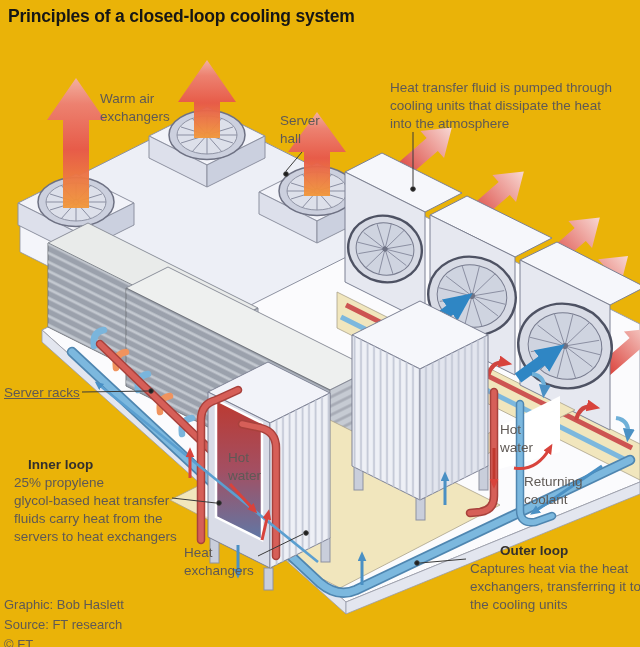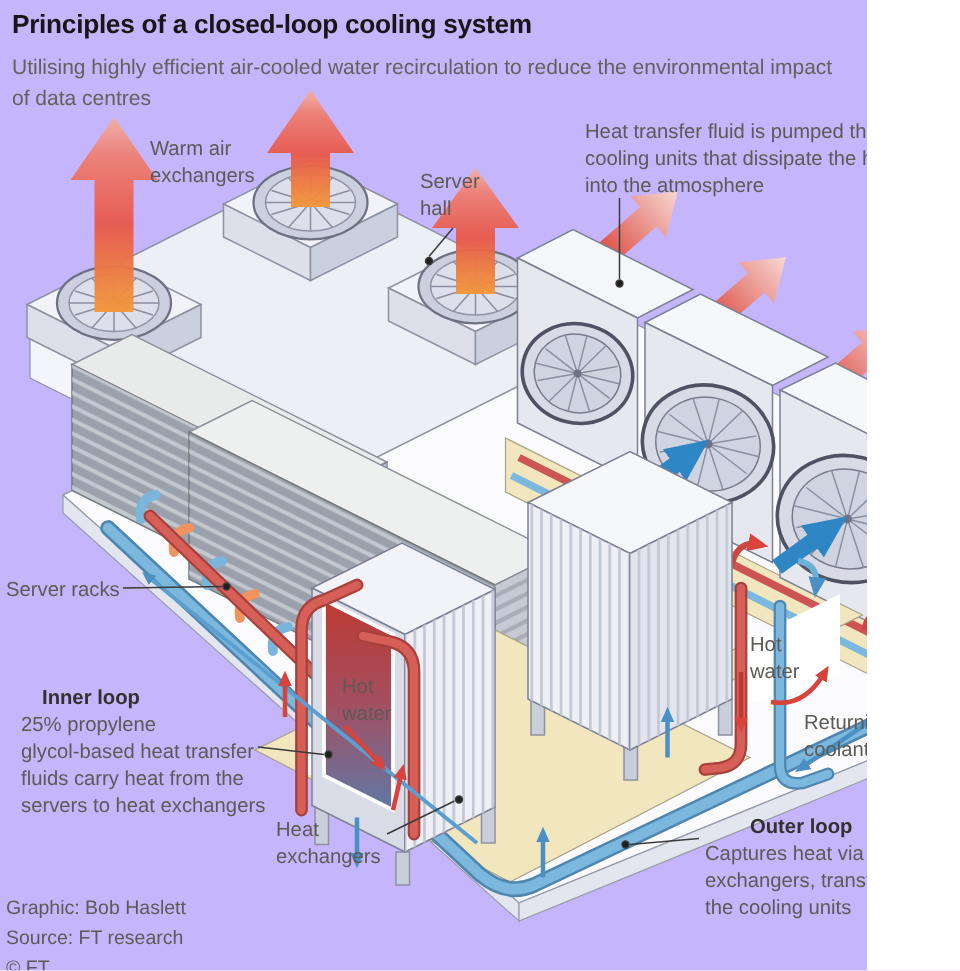"Principles of a closed-loop cooling" .canvas { background: #c4b5fd -> #eab308; width: 578px -> 640px }
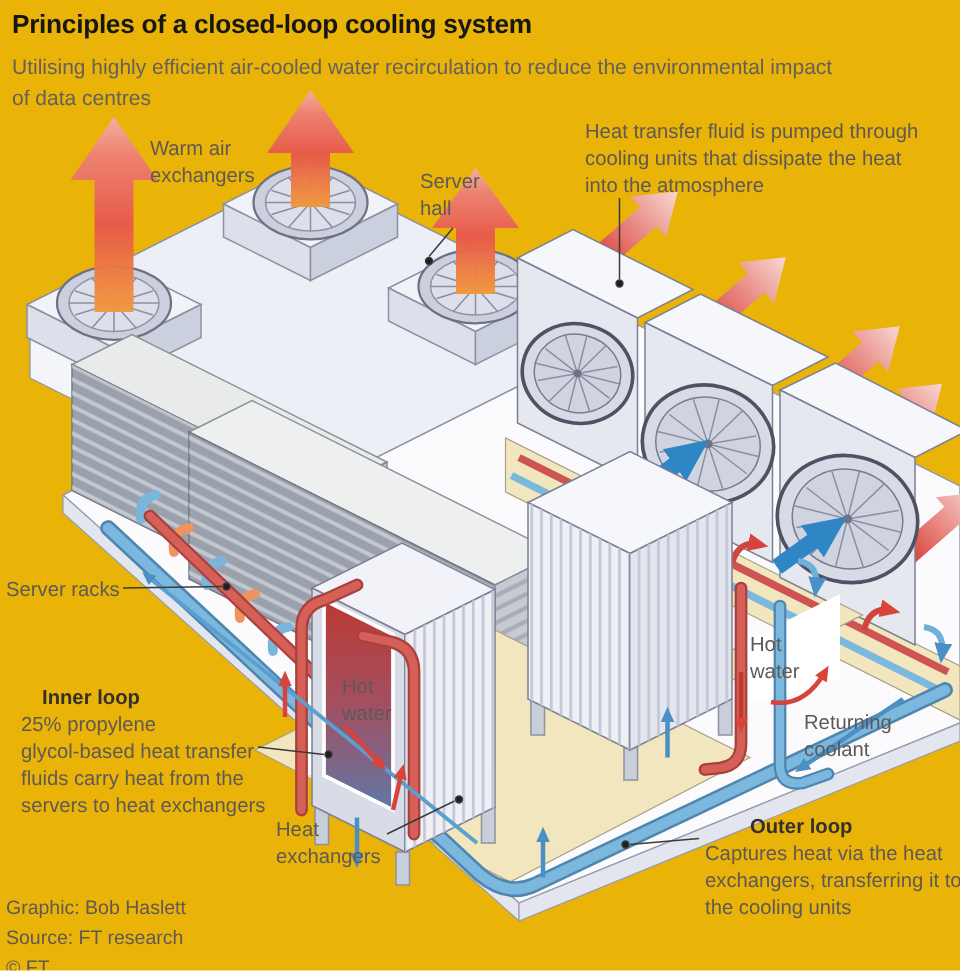"Utilising highly efficient air-cooled" div.hdr-sub { html: <div>Utilising highly efficient air-cooled water recirculation to reduce the environmental impact of data centres</div> -> none }
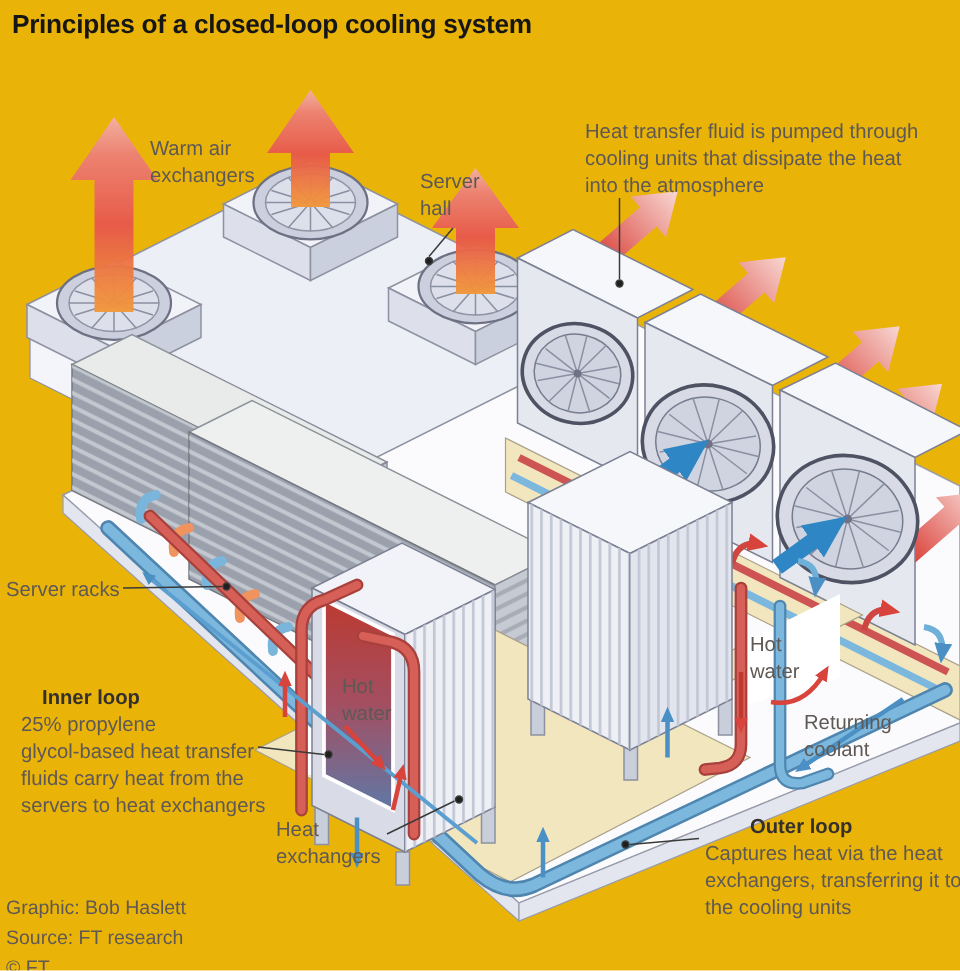"Server racks" div.lbl { text-decoration: none -> underline }
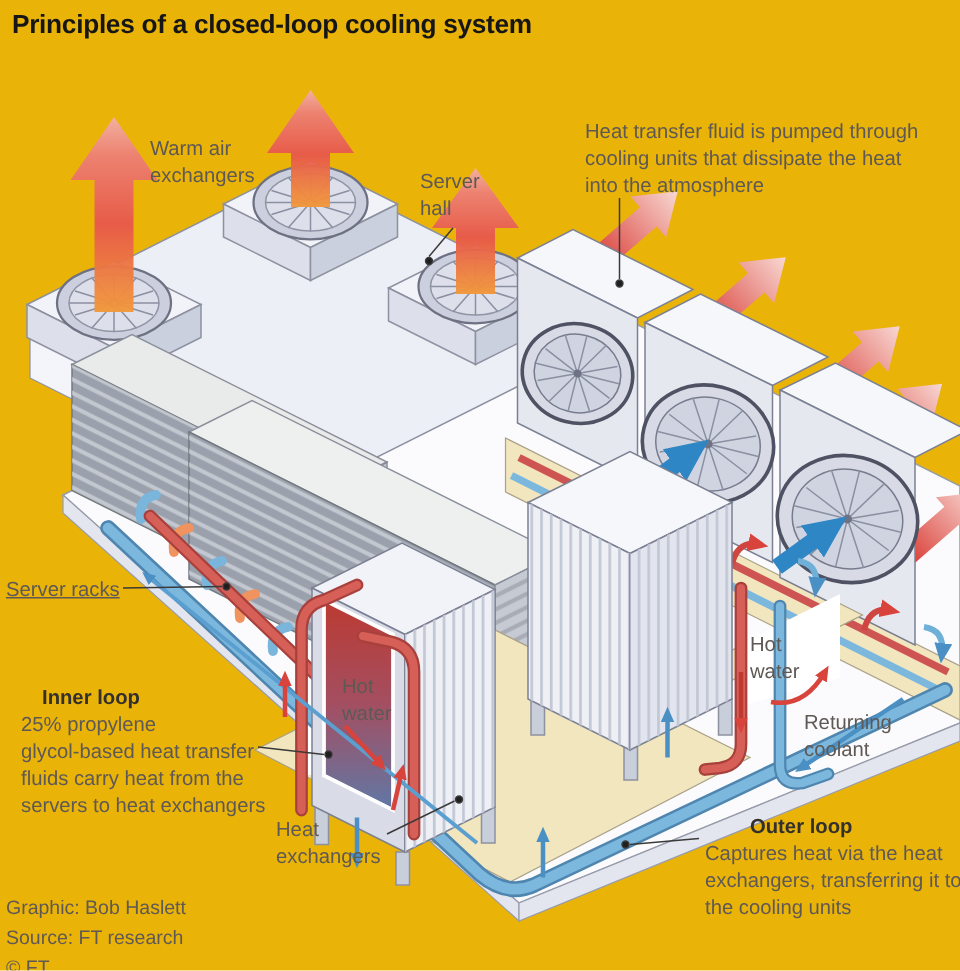"Returning" div.lbl { padding-left: 12px -> none }
